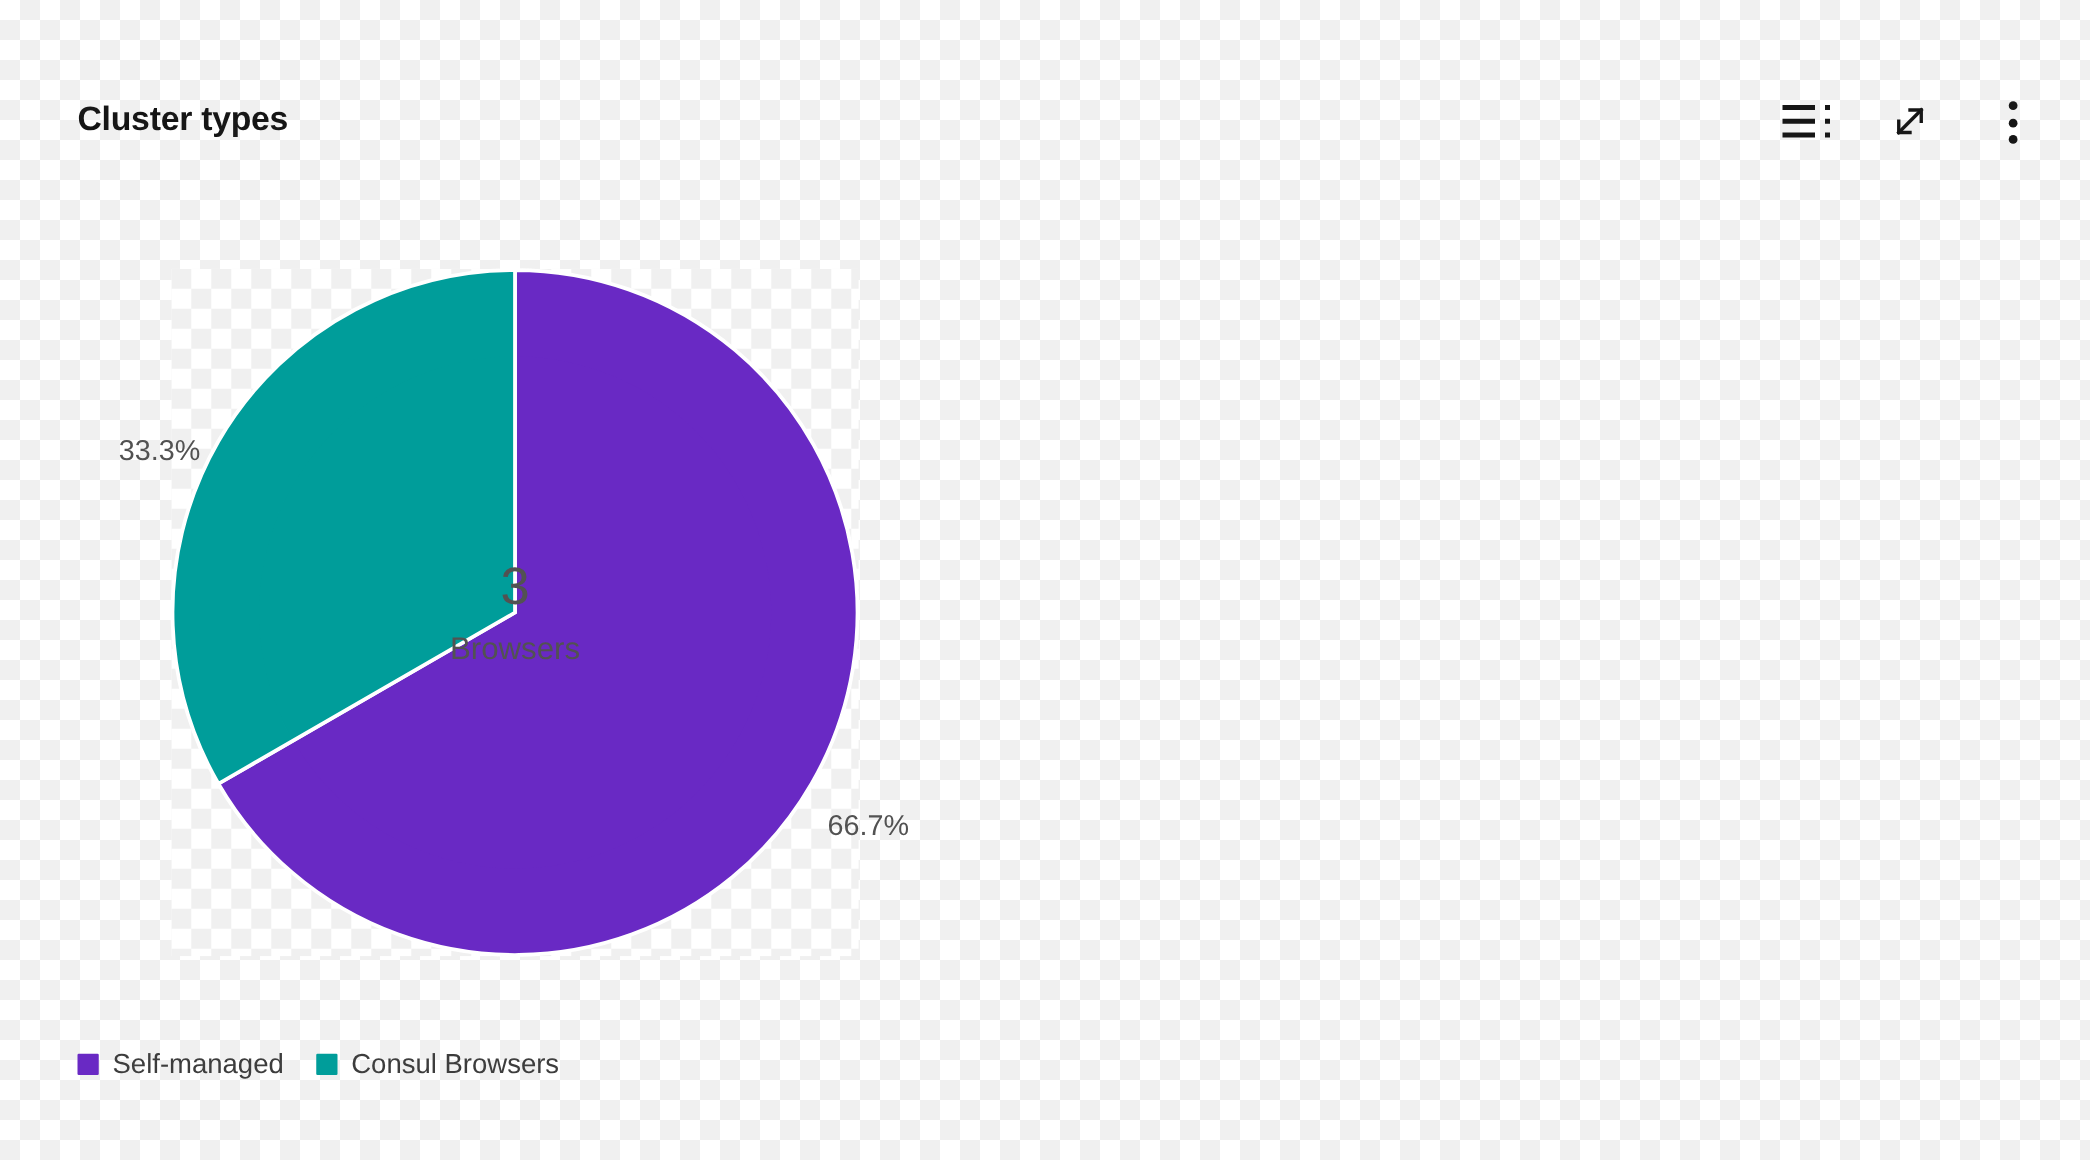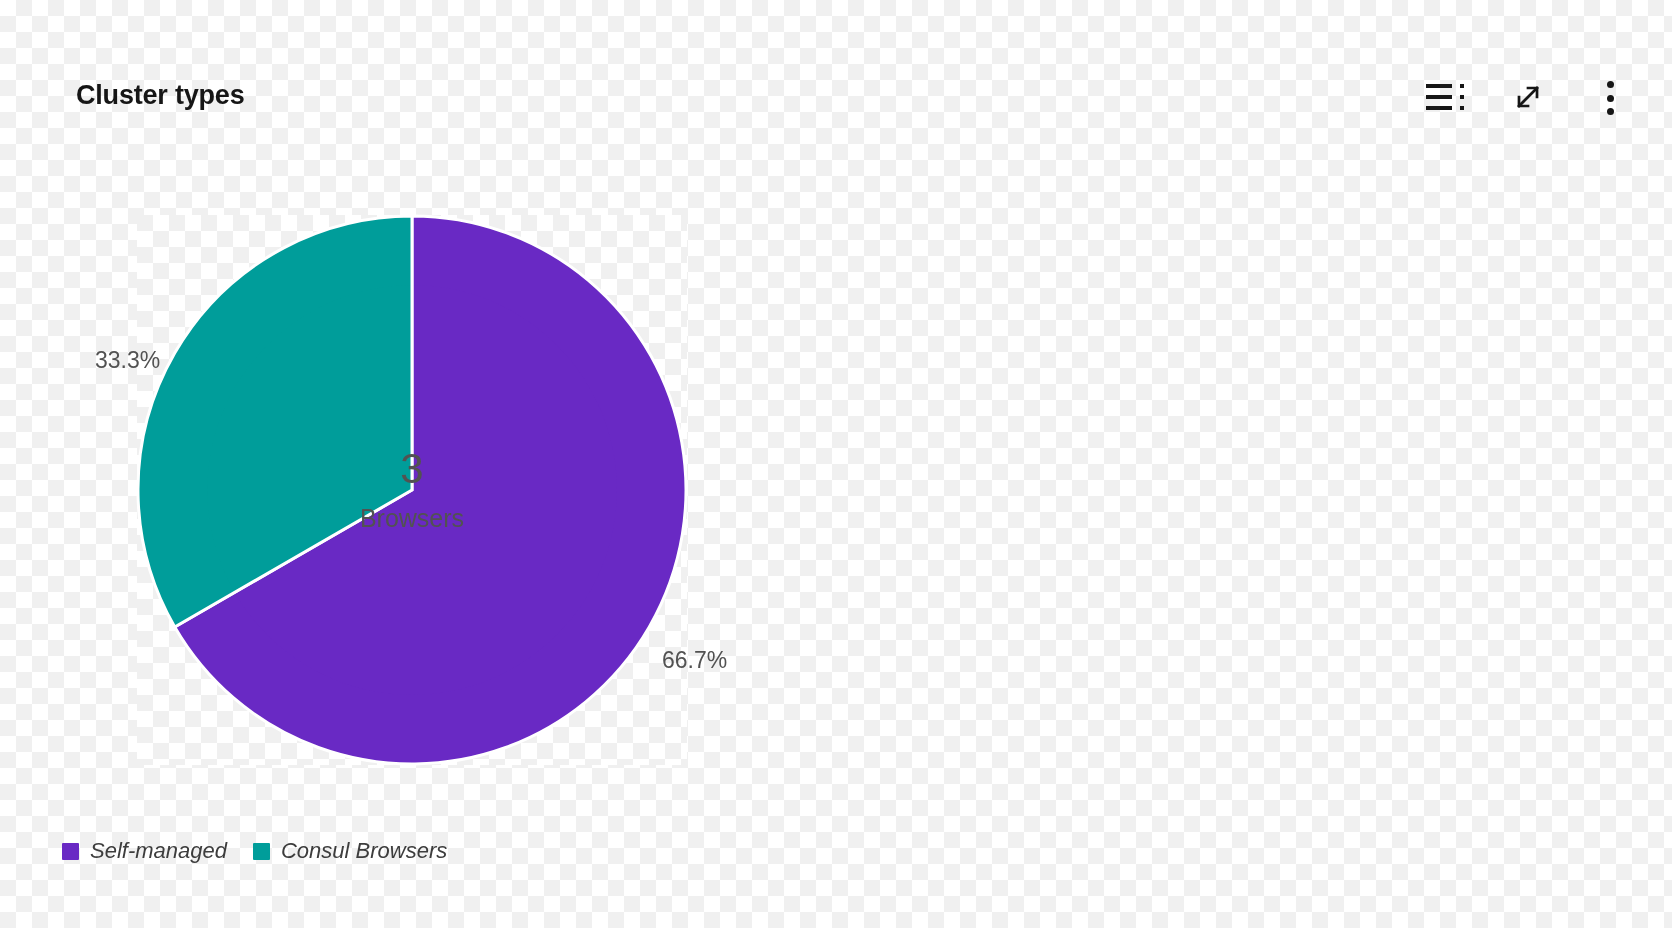"Cluster types" .card-title { left: 76px -> 62px }
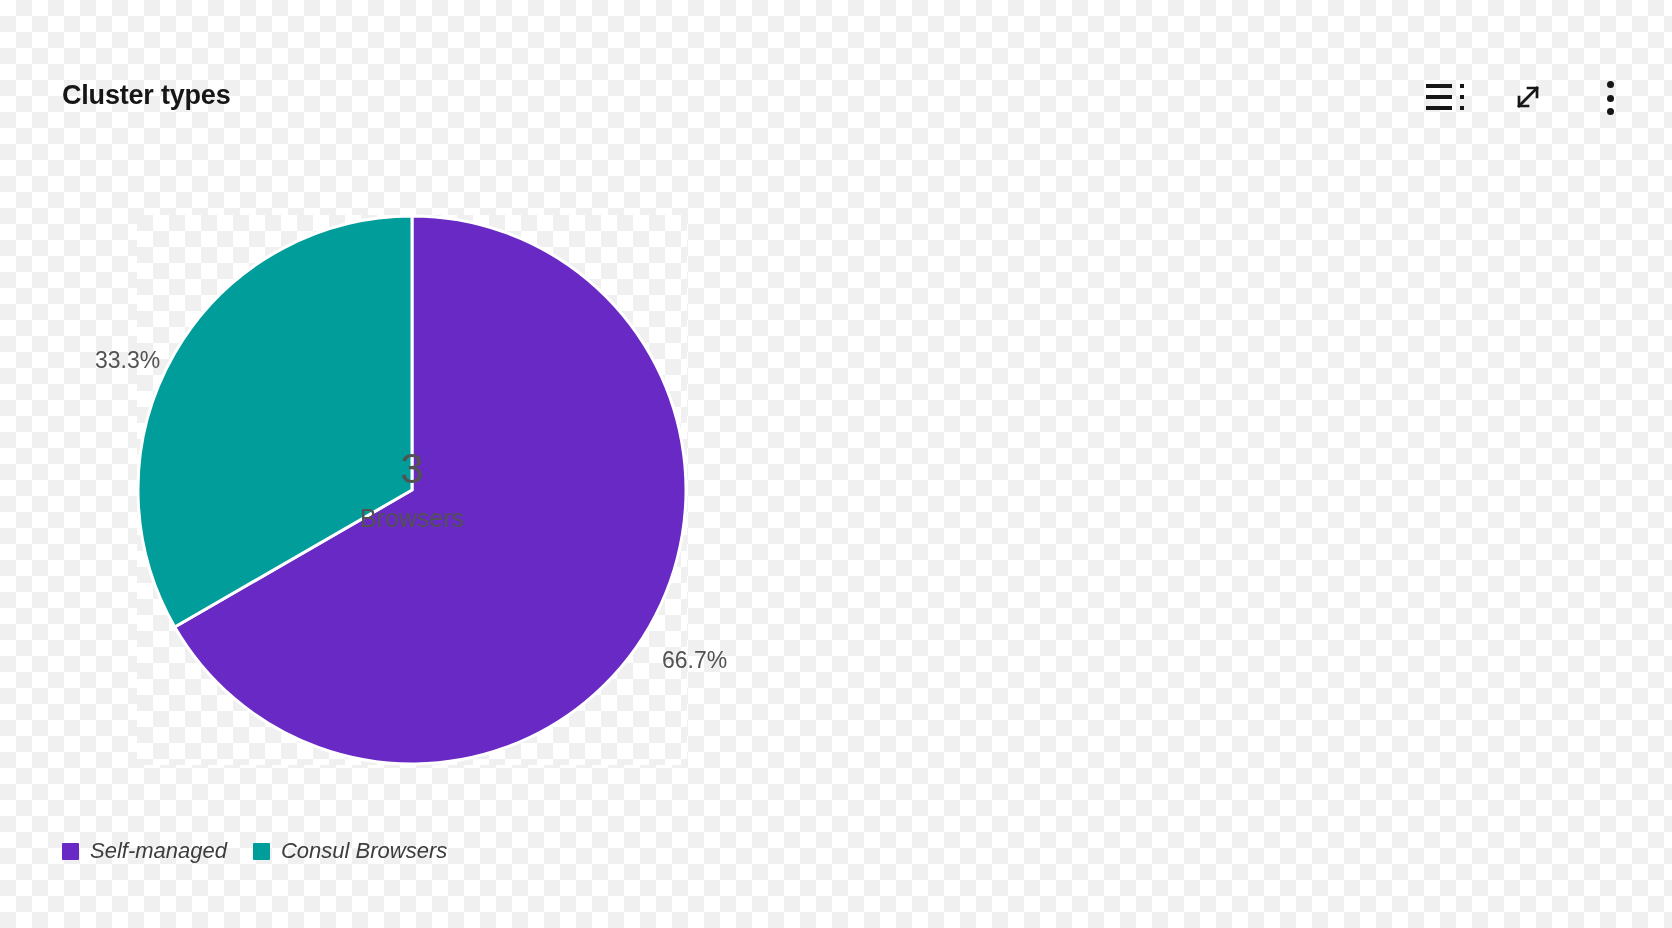"Self-managed" .legend { font-style: italic -> none }
